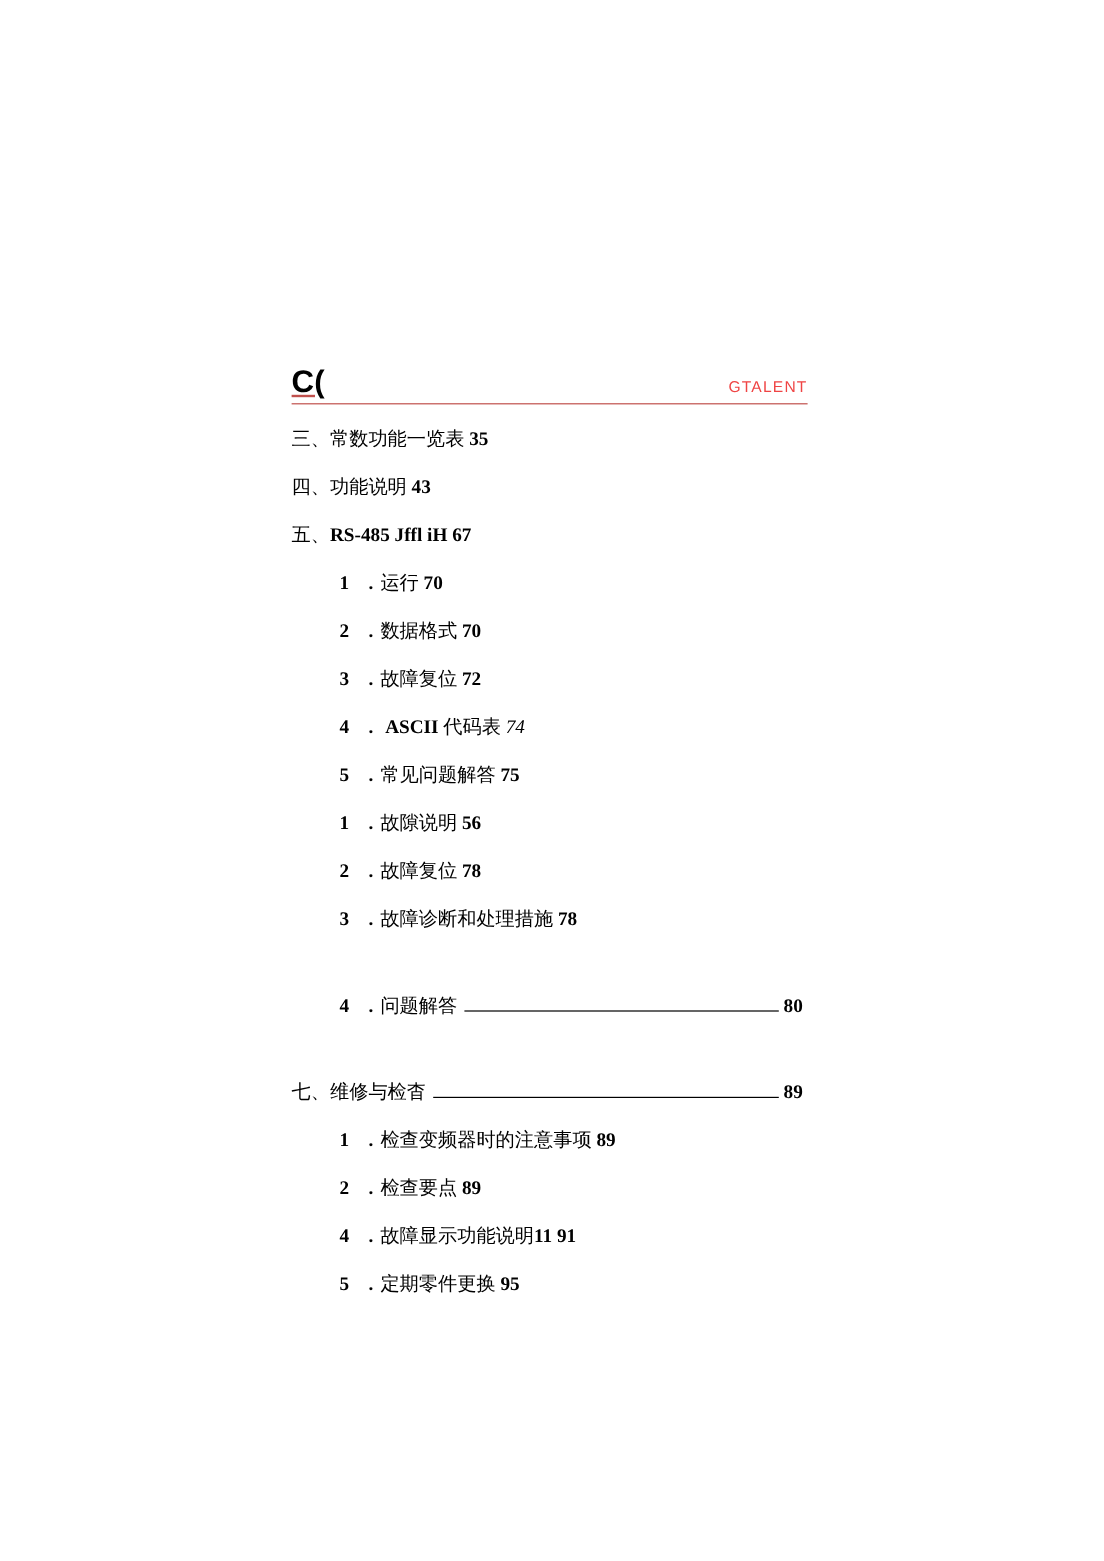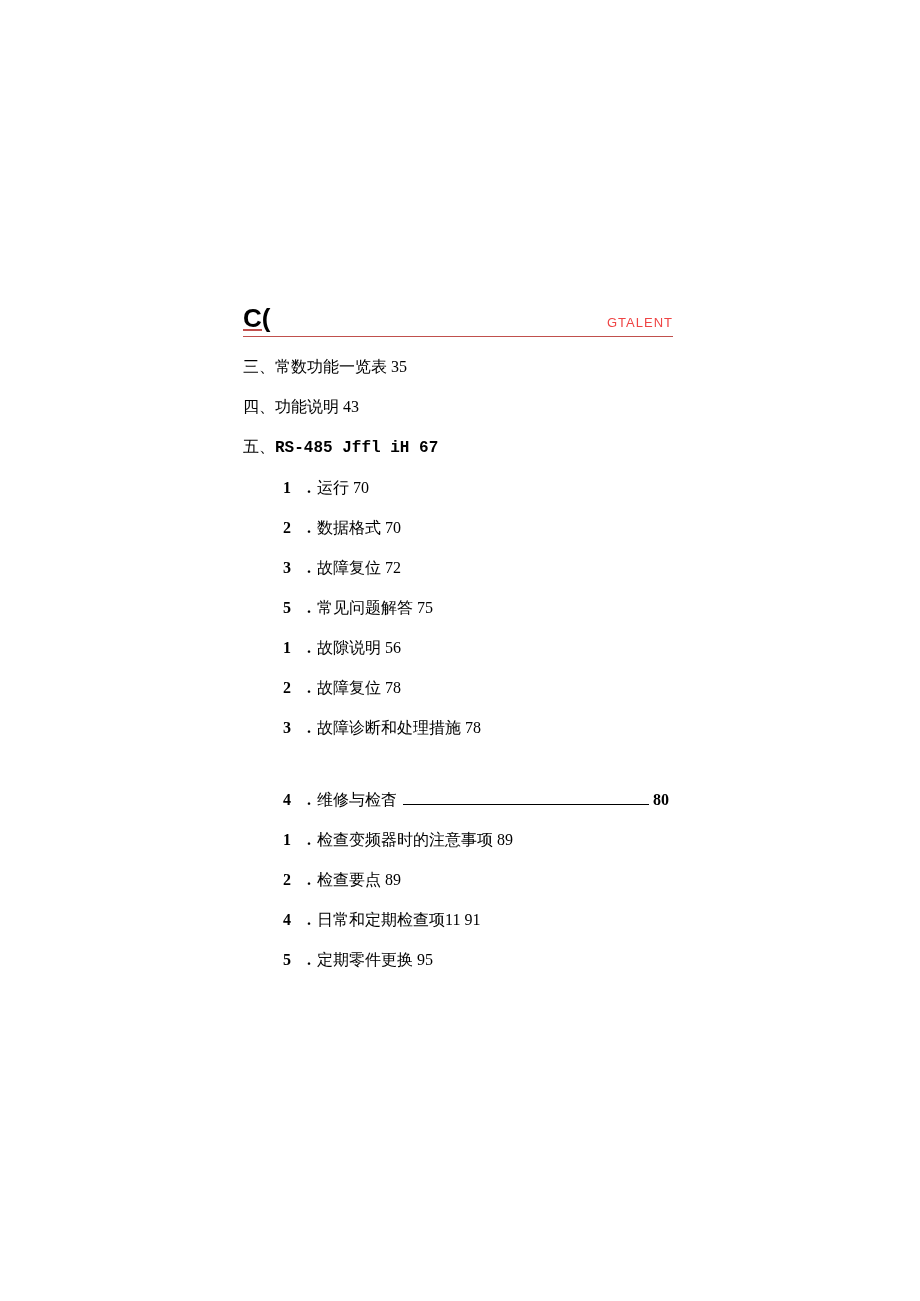"35" .page-num { font-weight: normal -> bold }
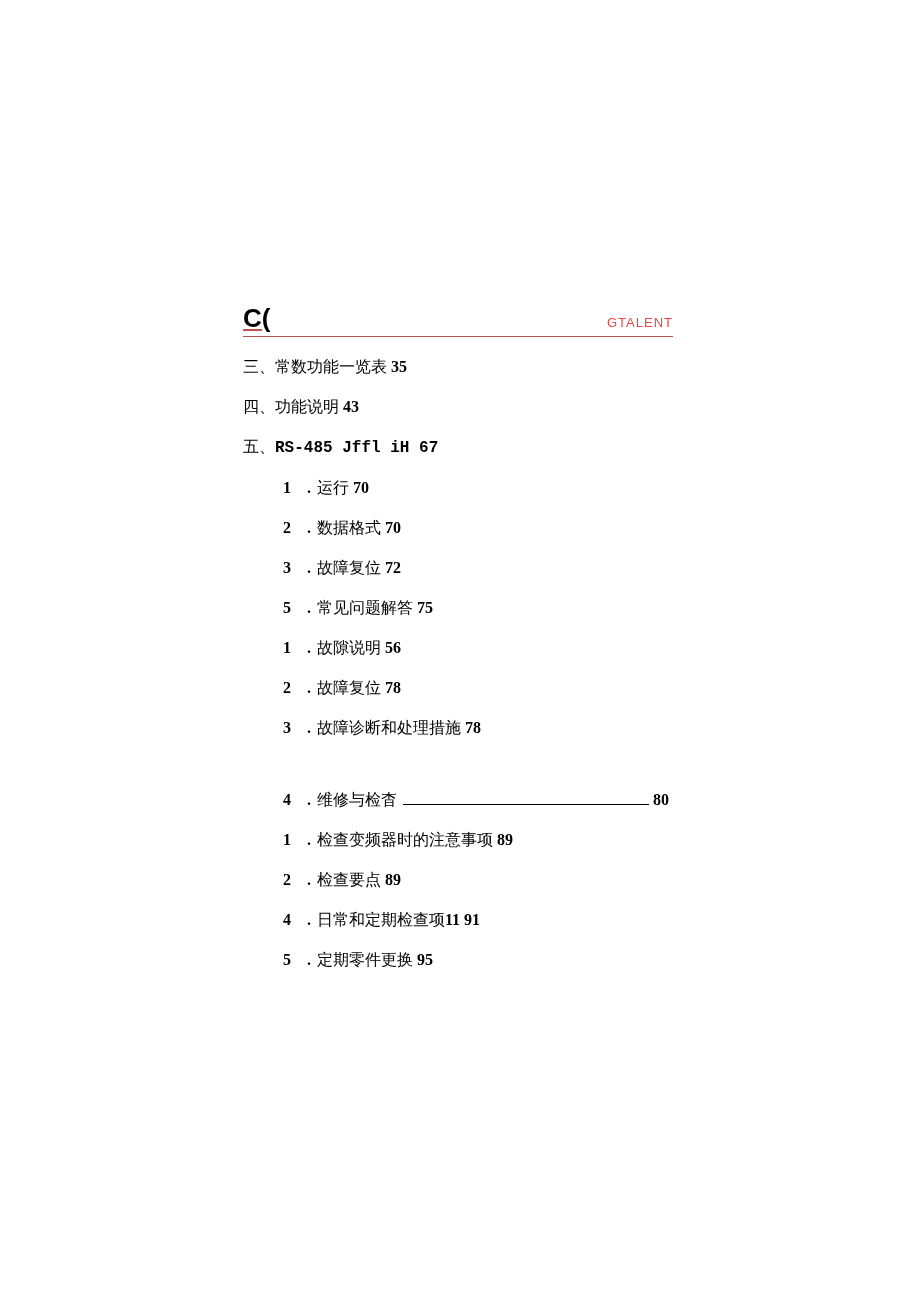"RS-485 Jffl iH 67" .bold-text { font-family: Liberation Mono, monospace -> Liberation Serif, serif }
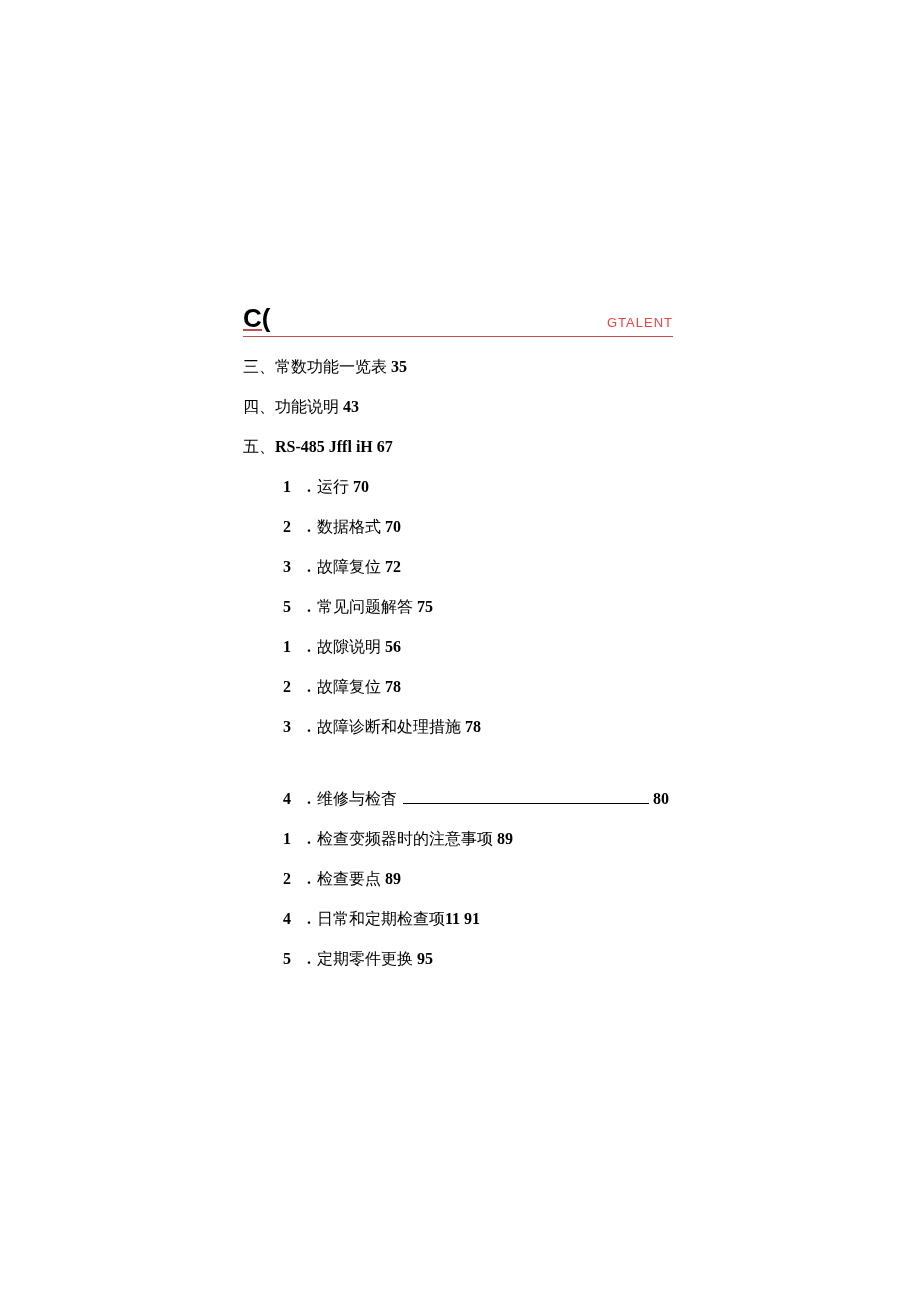"4 . ASCII 代码表 74" div.toc-line { html: none -> <div> <span>4</span><span>. </span><span>ASCII</span><span> 代码表</span> <span> </span><span>74</span> </div> }
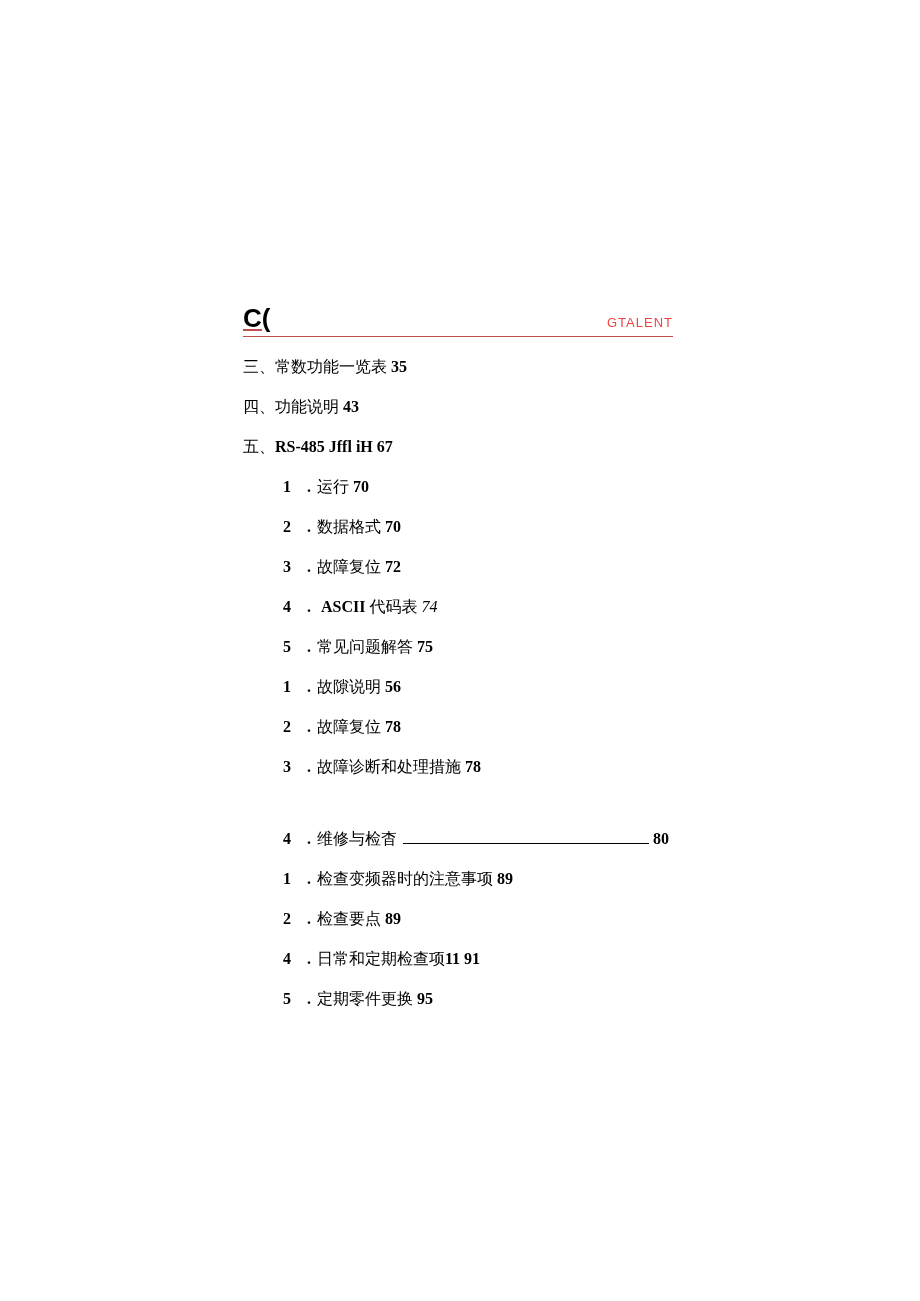"维修与检杳" span.title-text { text: 维修与检杳 -> 问题解答 }
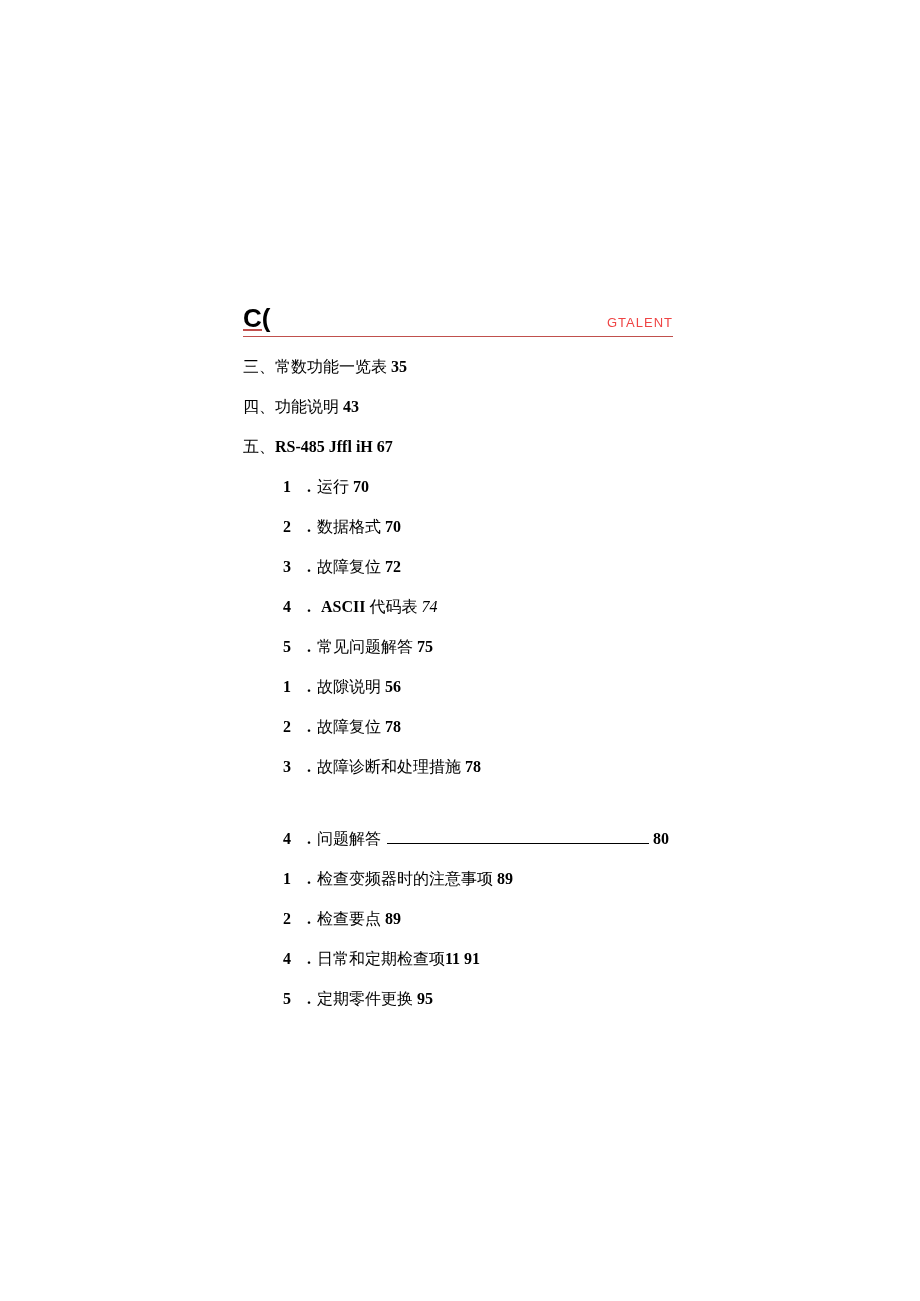"七、维修与检杳" div.toc-line { html: none -> <div> <span>七、维修与检杳</span> <span></span> <span>89</span> </div> }
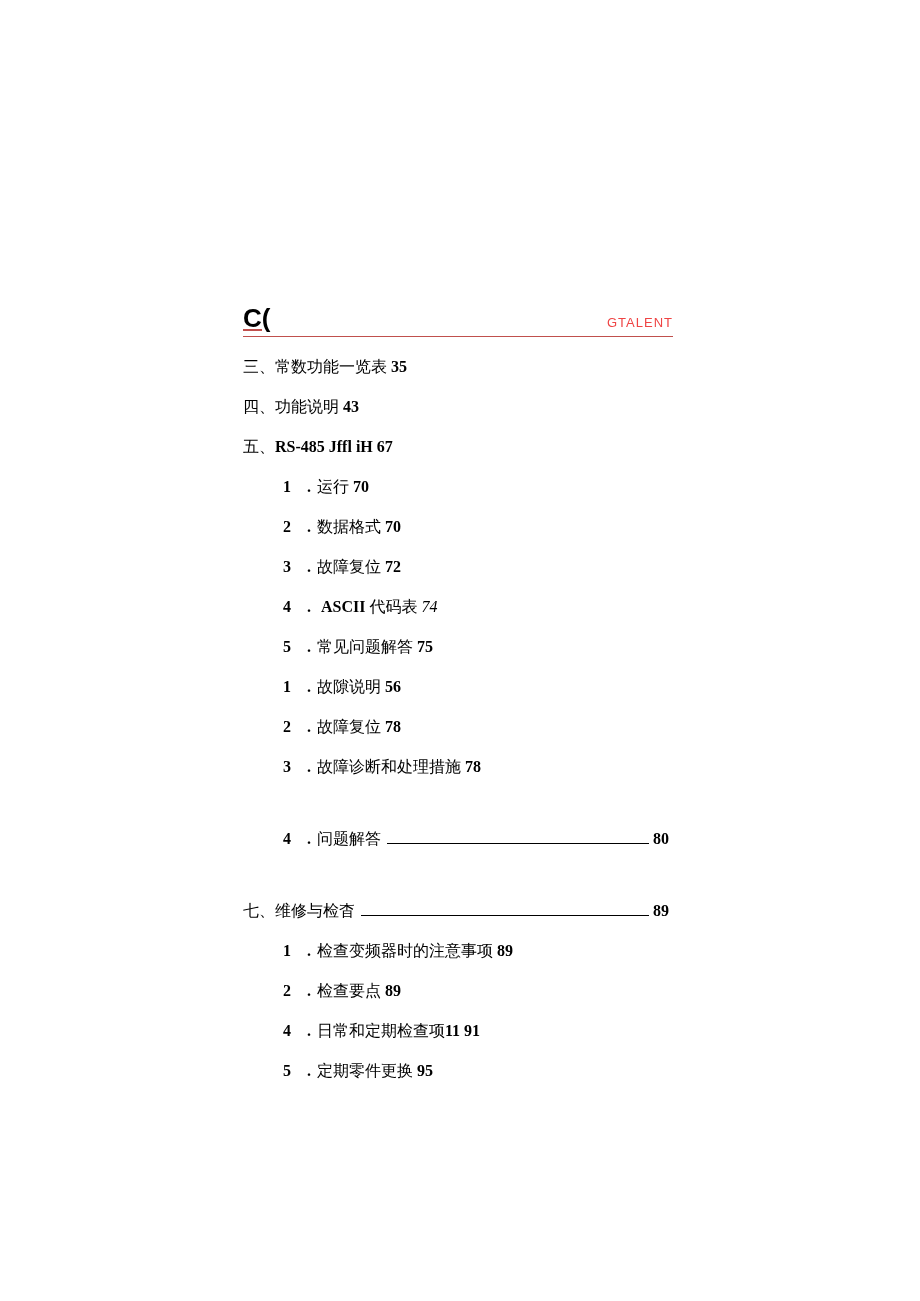"日常和定期检查项" span.title-text { text: 日常和定期检查项 -> 故障显示功能说明 }
